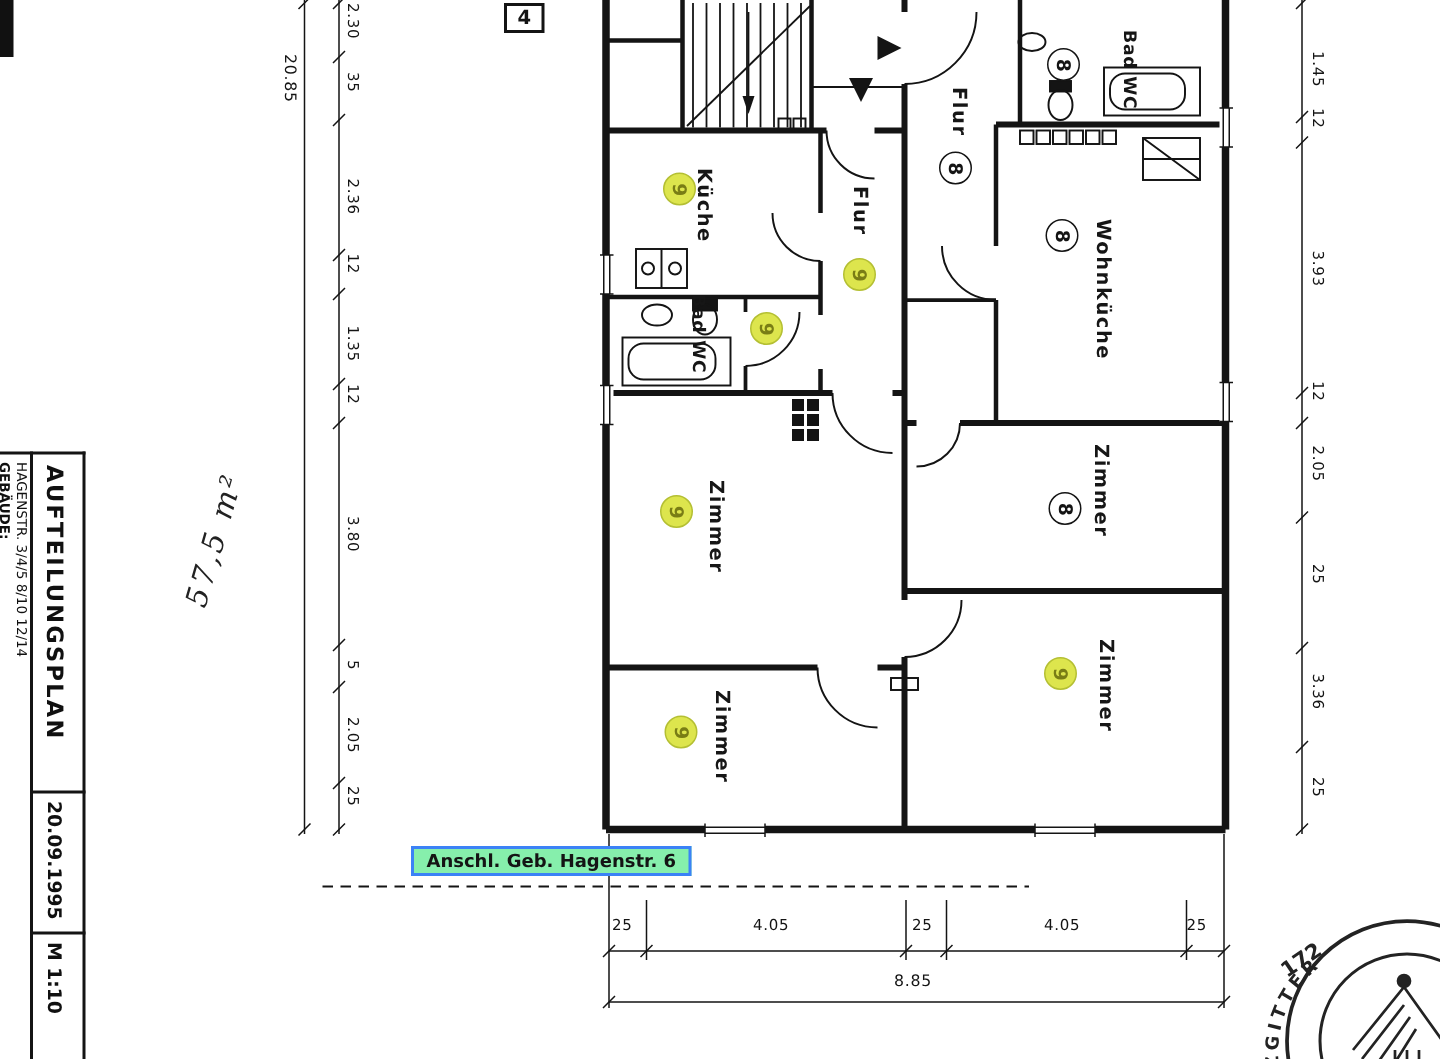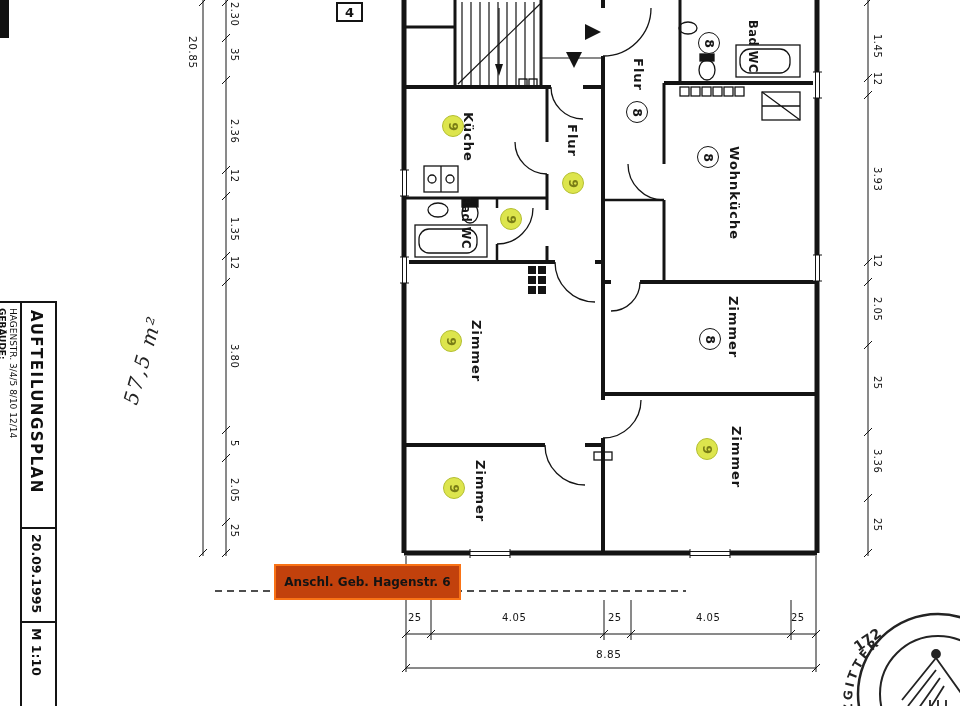"Anschl. Geb. Hagenstr. 6" .notebox { background: #c2410c -> #86efac; border: 2px solid #f97316 -> 2px solid #3b82f6; height: 36px -> 20px }
